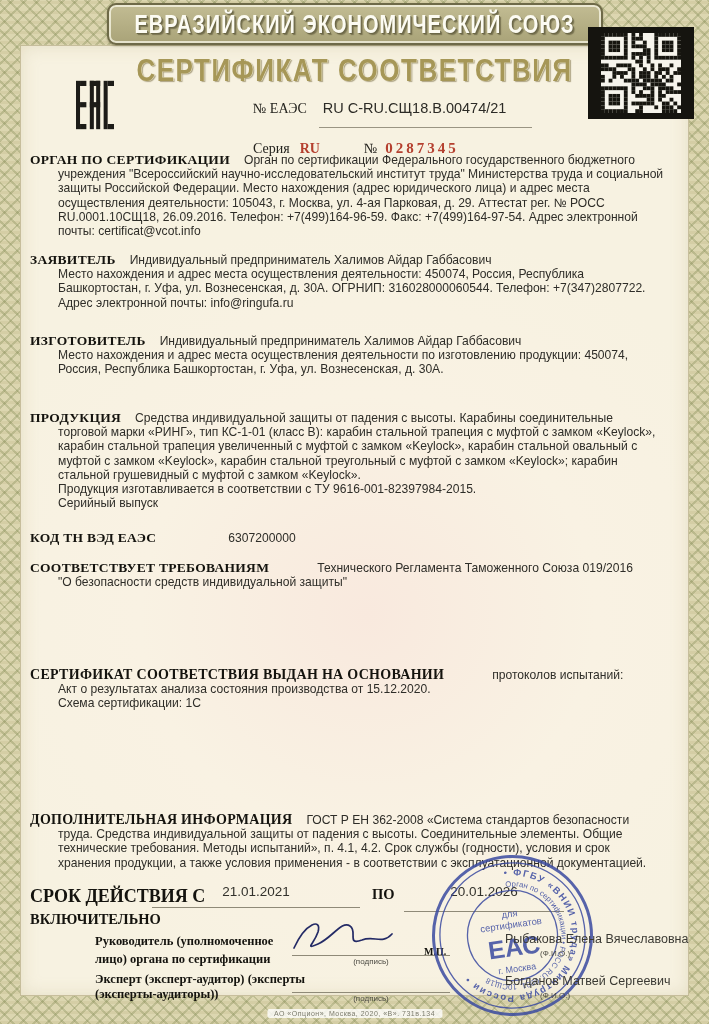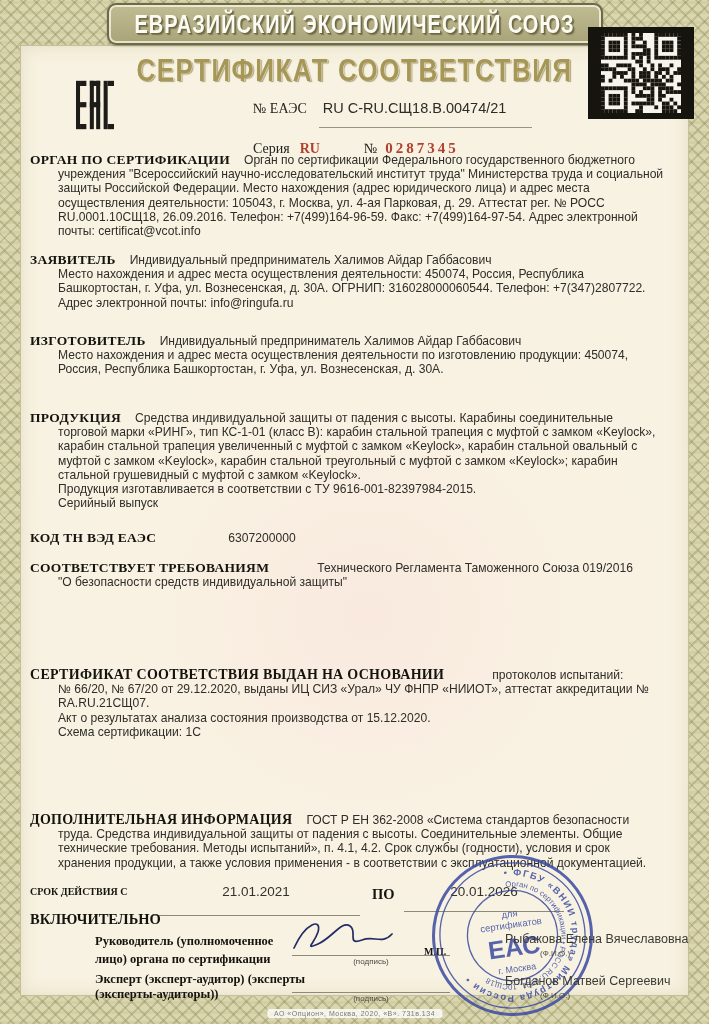"№ 66/20, № 67/20 от" div.cont { html: <div>№ 66/20, № 67/20 от 29.12.2020, выданы ИЦ СИЗ «Урал» ЧУ ФНПР «НИИОТ», аттестат аккредитации № RA.RU.21СЩ07.</div> -> none }
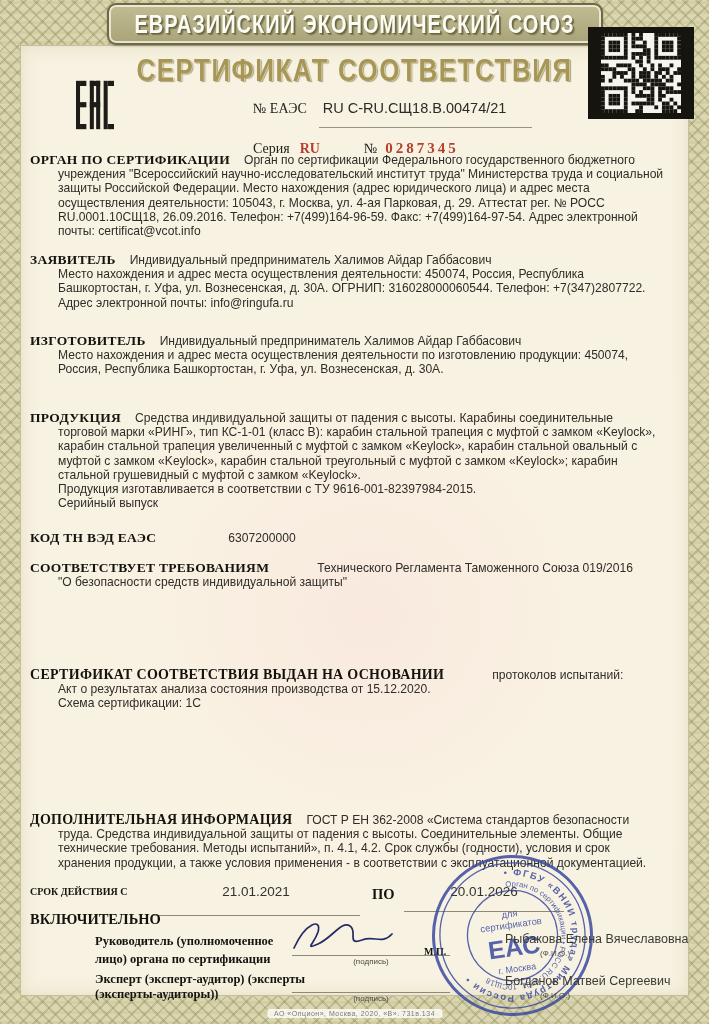"СРОК ДЕЙСТВИЯ С" .validity-label { font-size: 10px -> 18px }
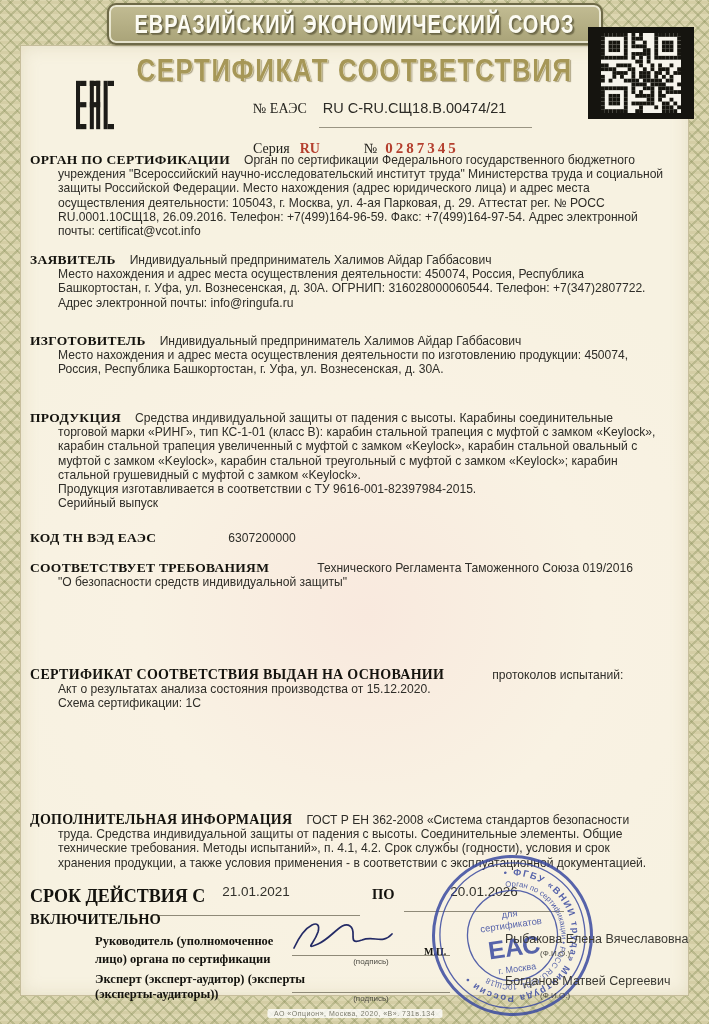"21.01.2021" .date-from { padding-bottom: 16px -> 8px }
